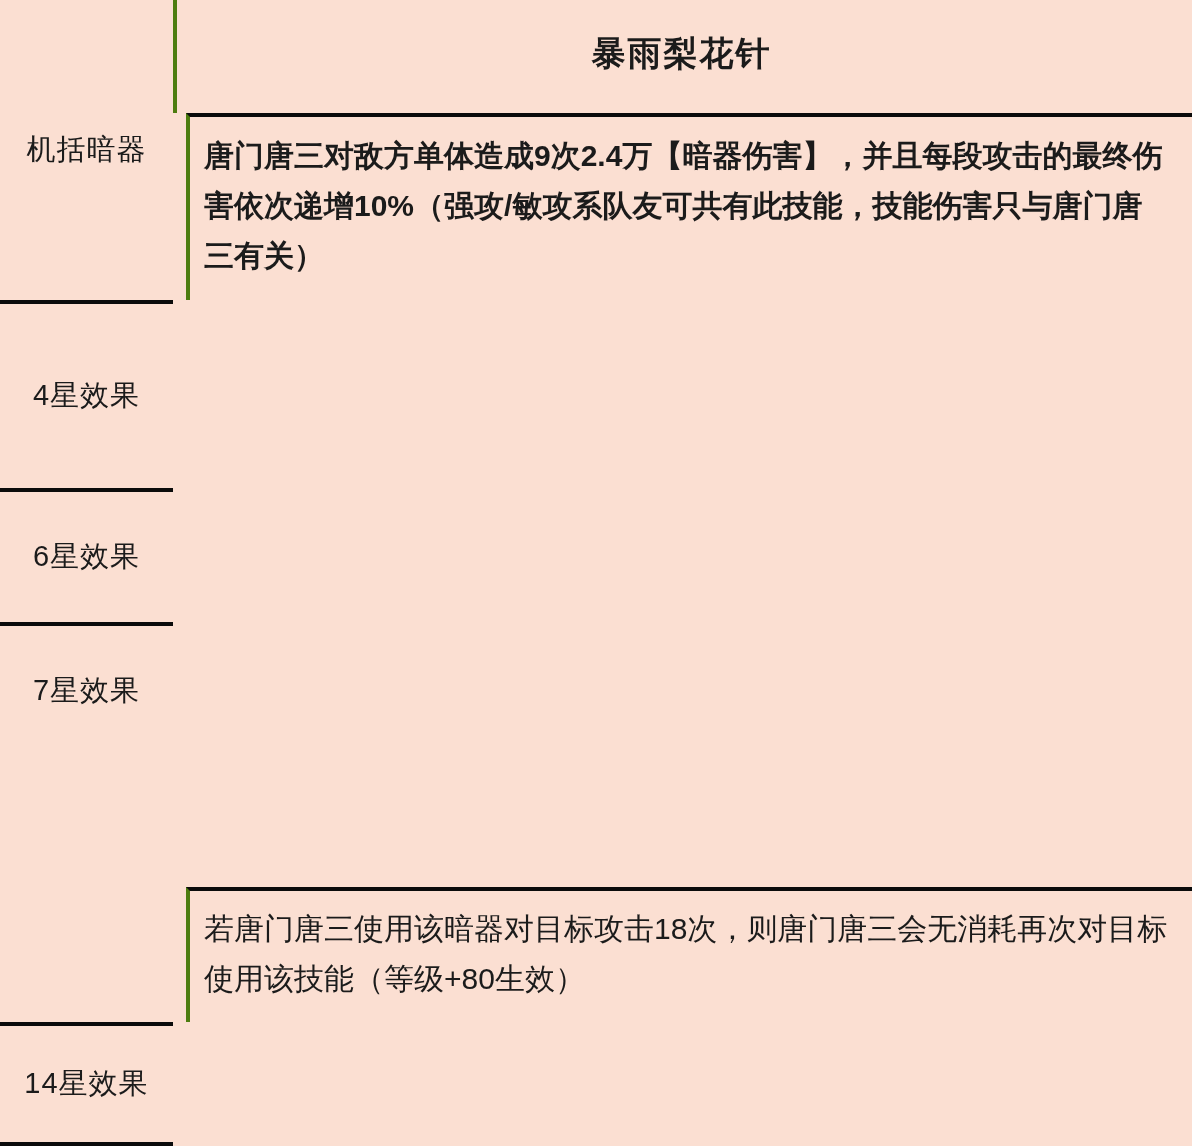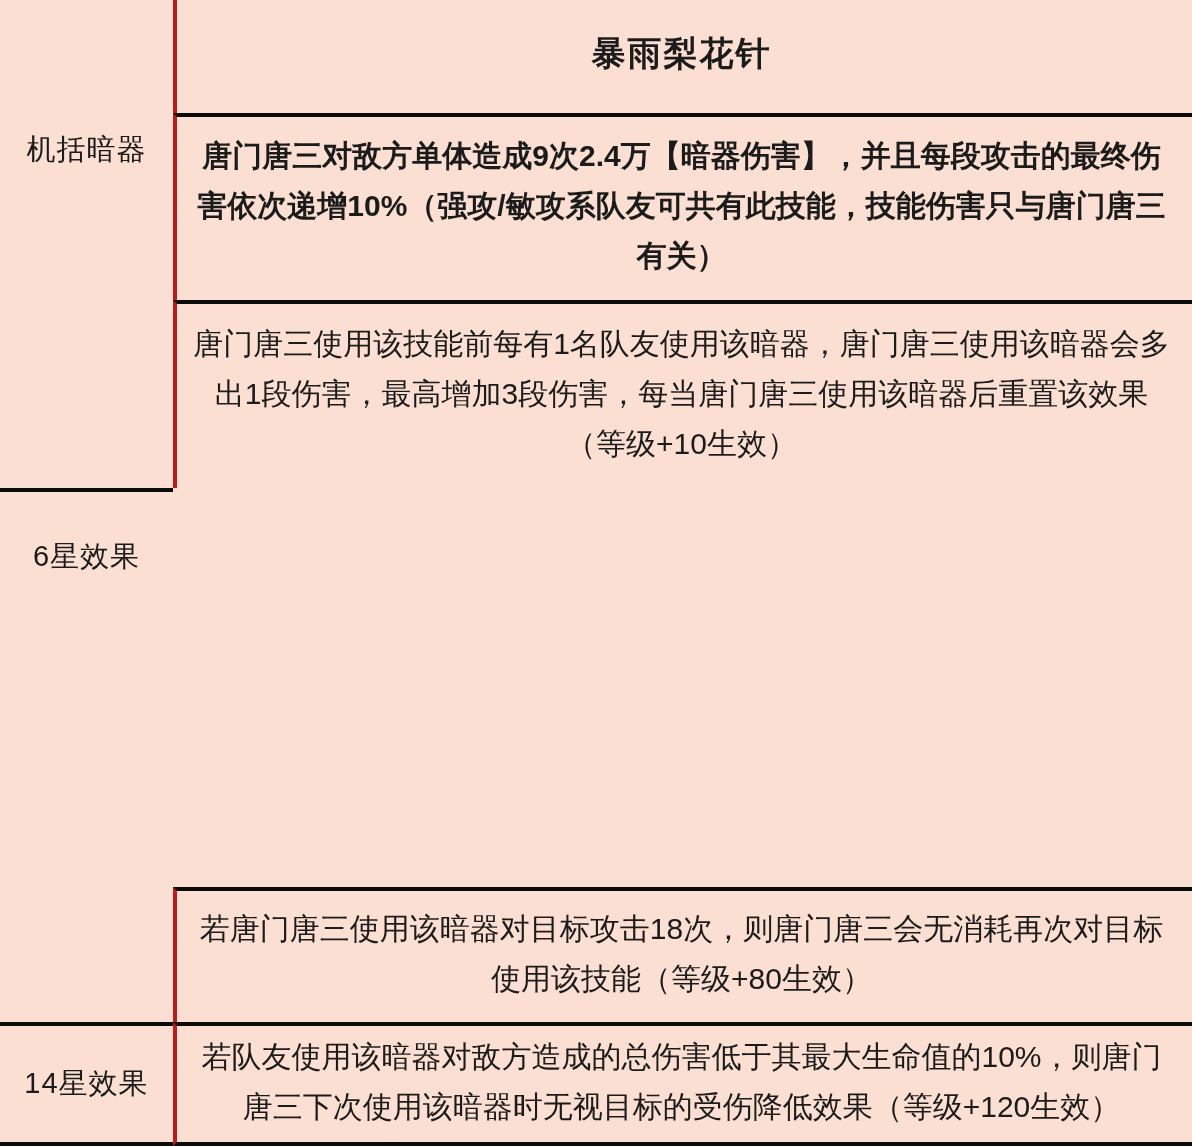"暴雨梨花针" .right-cell { border-left: 4px solid #b91c1c -> 4px solid #4d7c0f }
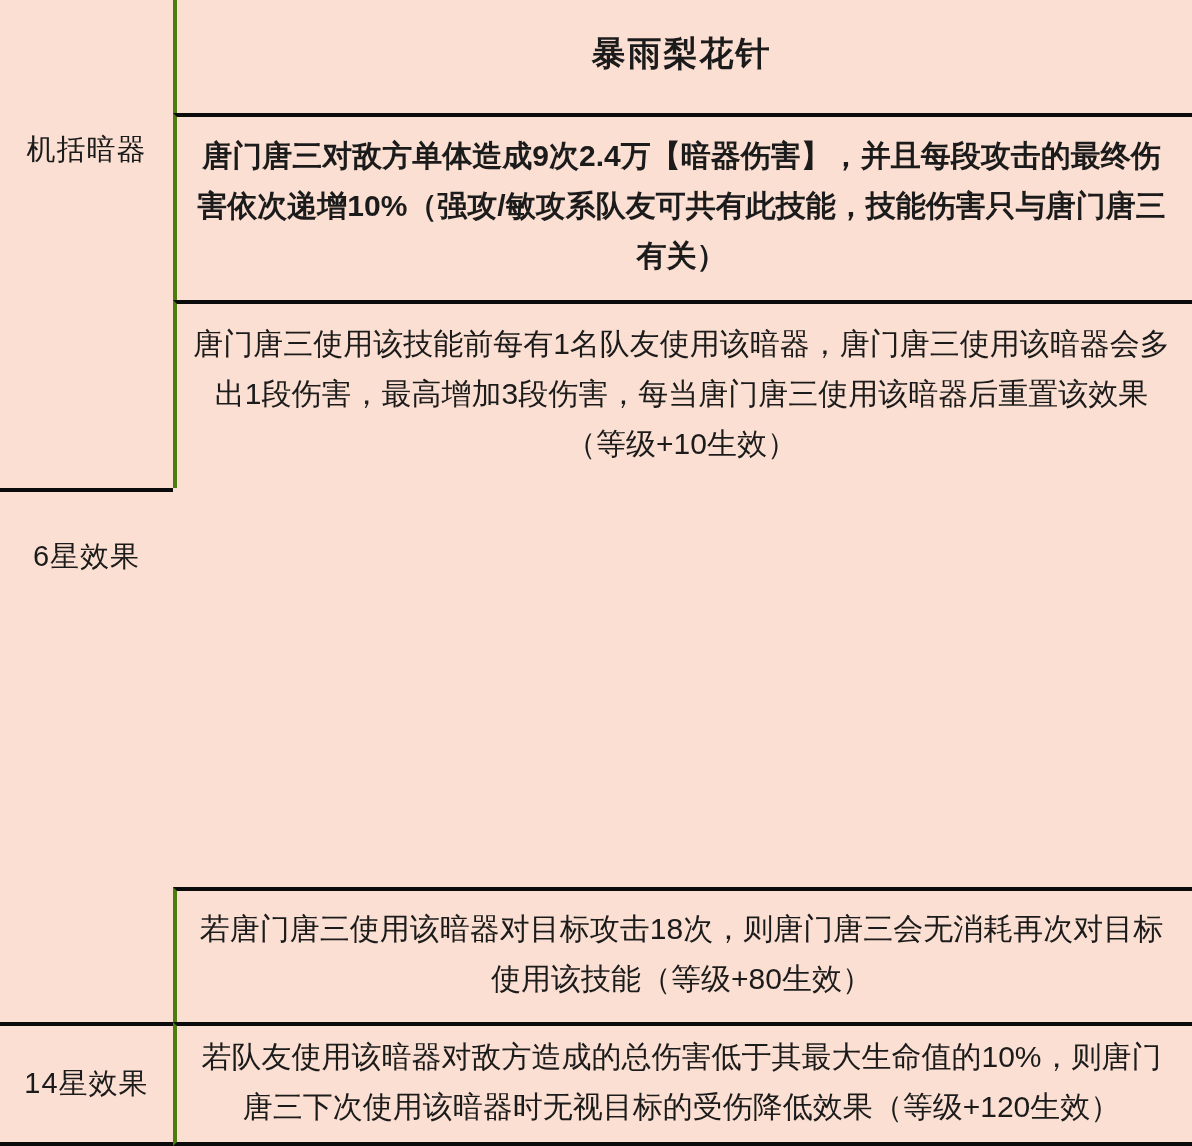"唐门唐三对敌方单体造成9次2.4万【暗器伤害】，并且每段攻击的最终伤害依次递增1" .desc { margin-left: none -> 13px; text-align: center -> left }
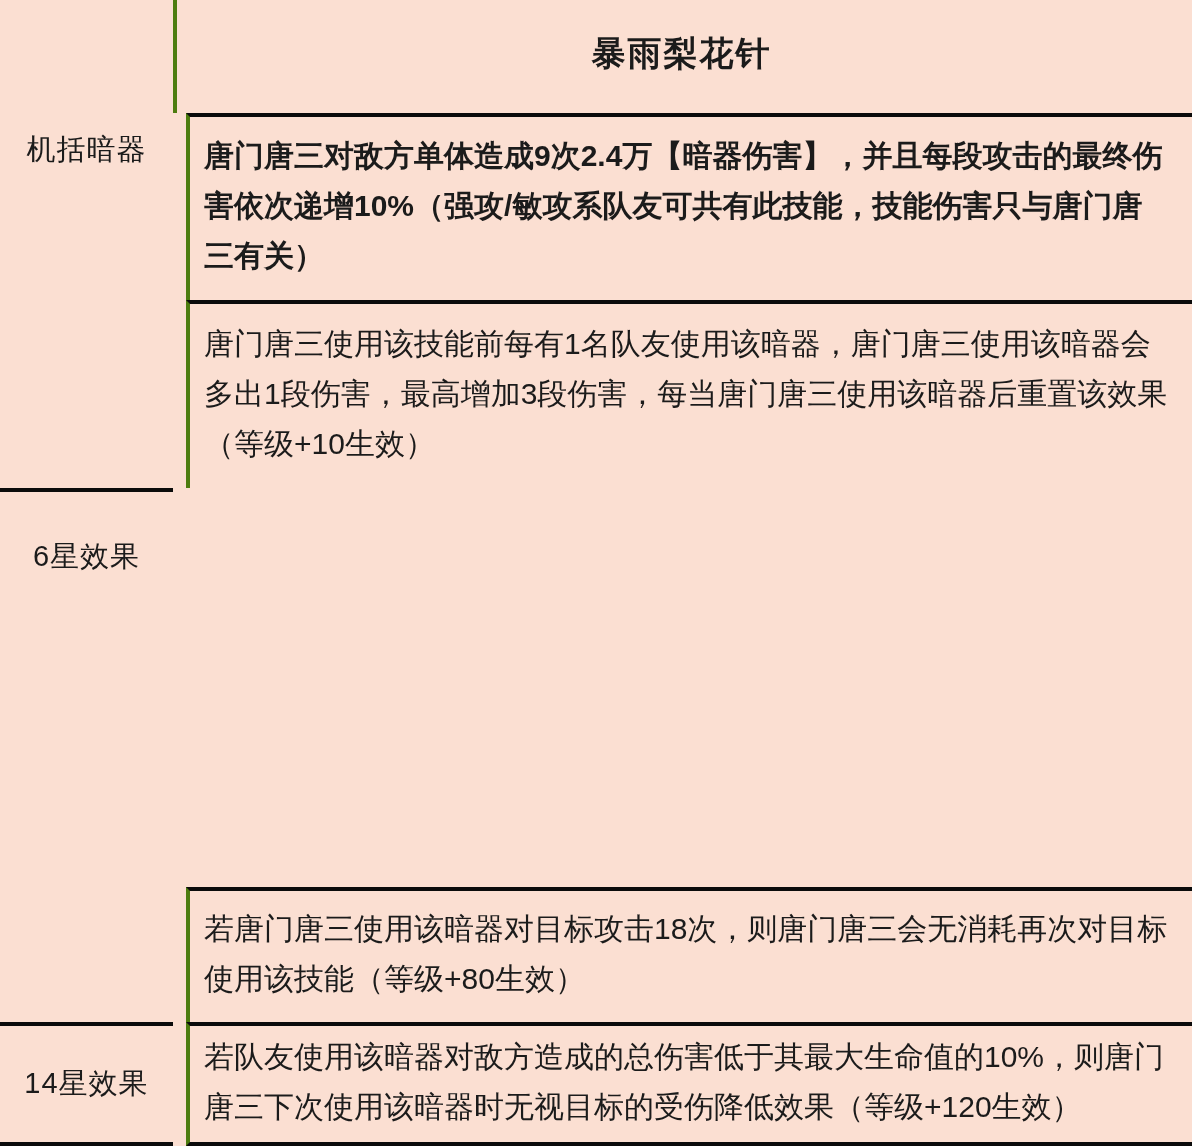"唐门唐三使用该技能前每有1名队友使用该暗器，唐门唐三使用该暗器会多出1段伤害，最" div.cell { html: <div> <span>唐门唐三使用该技能前每有1名队友使用该暗器，唐门唐三使用该暗器会多出1段伤害，最高增加3段伤害，每当唐门唐三使用该暗器后重置该效果（等级+10生效）</span> </div> -> none }
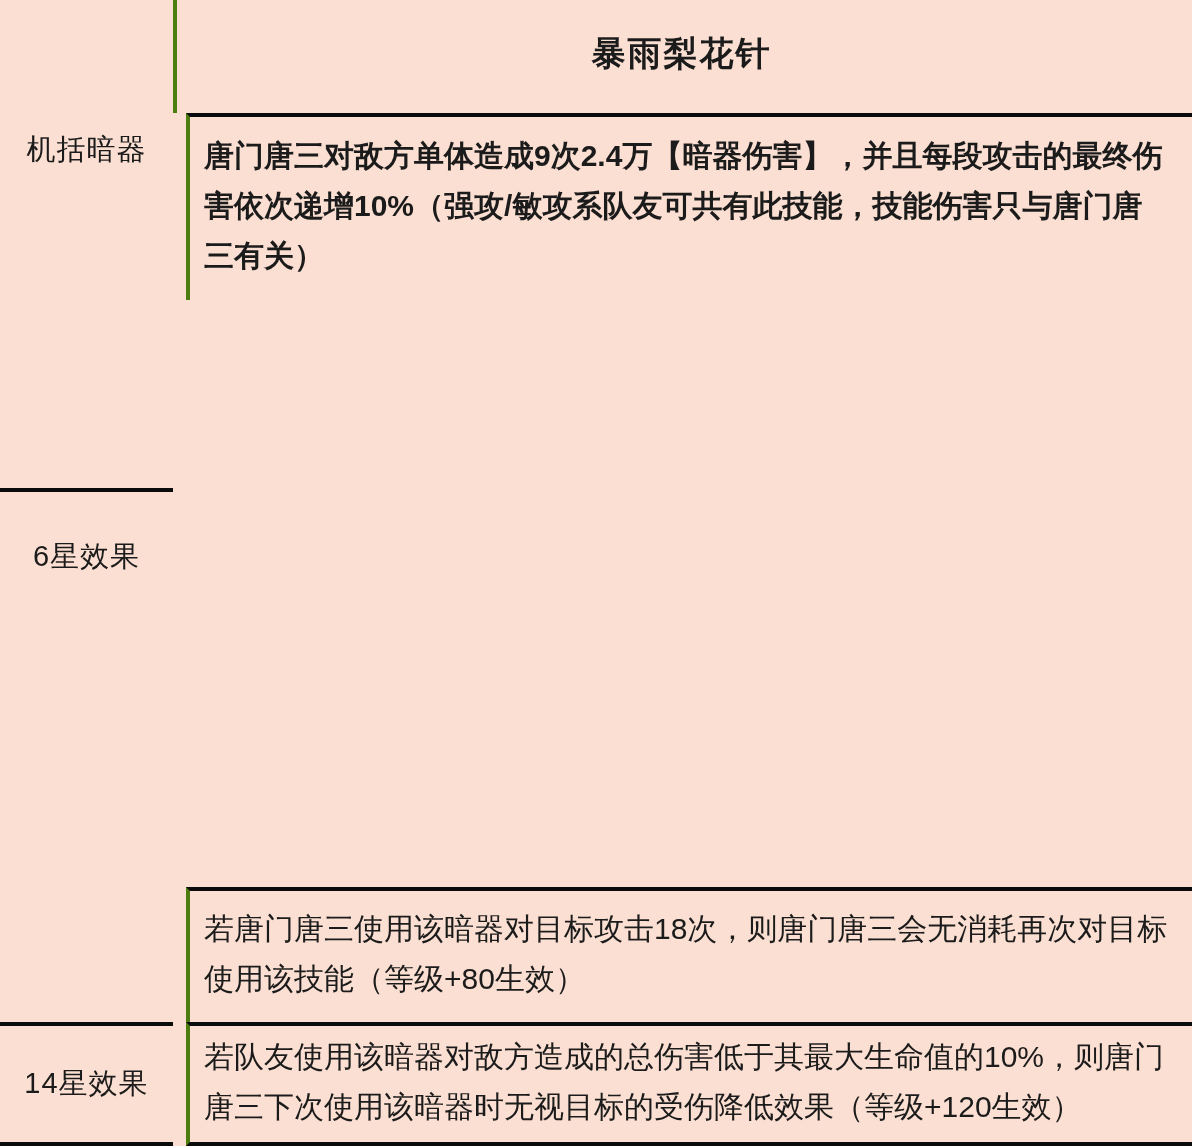"4星效果" div.cell { html: none -> <div>4星效果</div> }
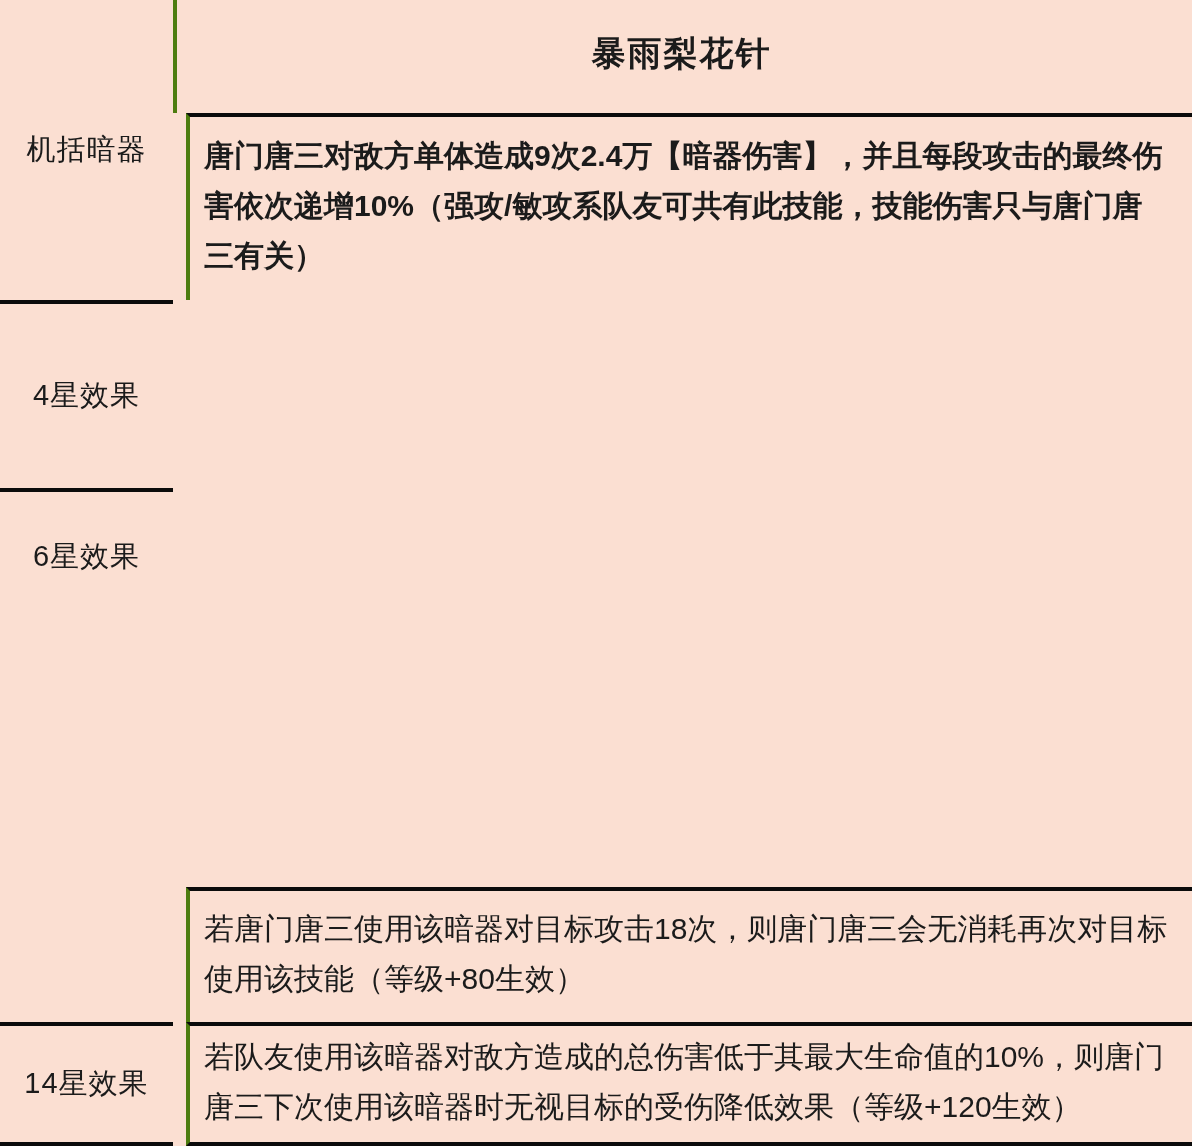"7星效果" div.cell { html: none -> <div>7星效果</div> }
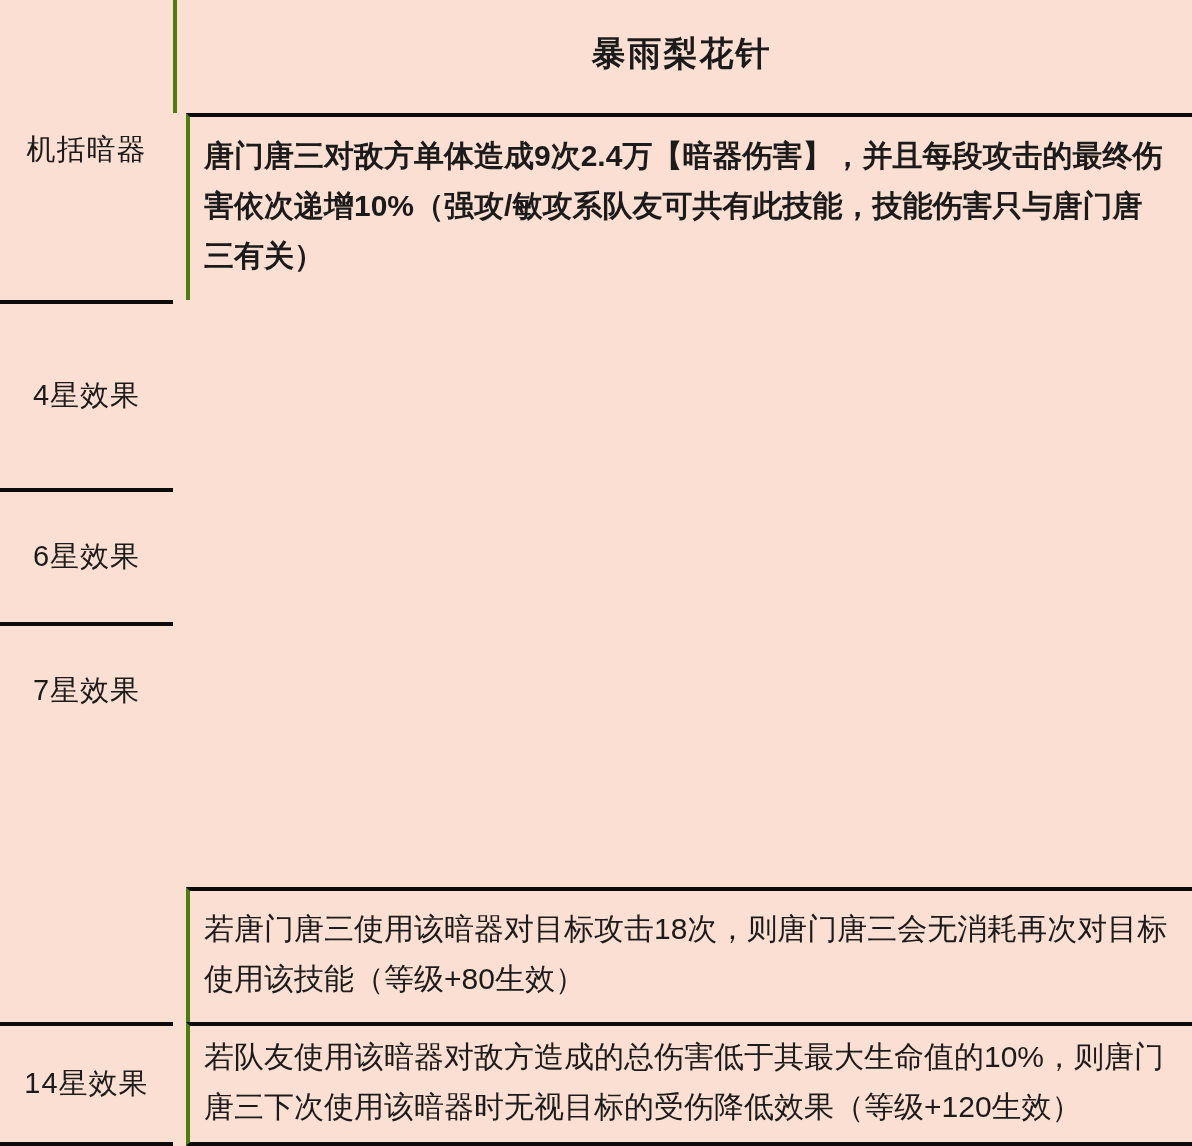"若队友使用该暗器对敌方造成的总伤害低于其最大生命值的10%，则唐门唐三下次使用该" div.cell { html: <div> <span>若队友使用该暗器对敌方造成的总伤害低于其最大生命值的10%，则唐门唐三下次使用该暗器时无视目标的受伤降低效果（等级+120生效）</span> </div> -> none }
